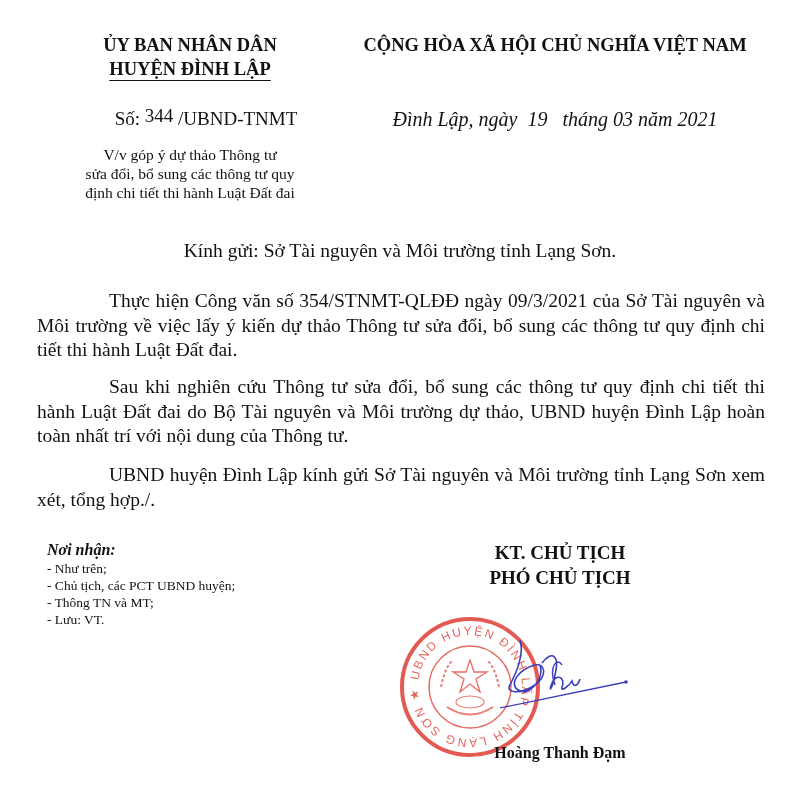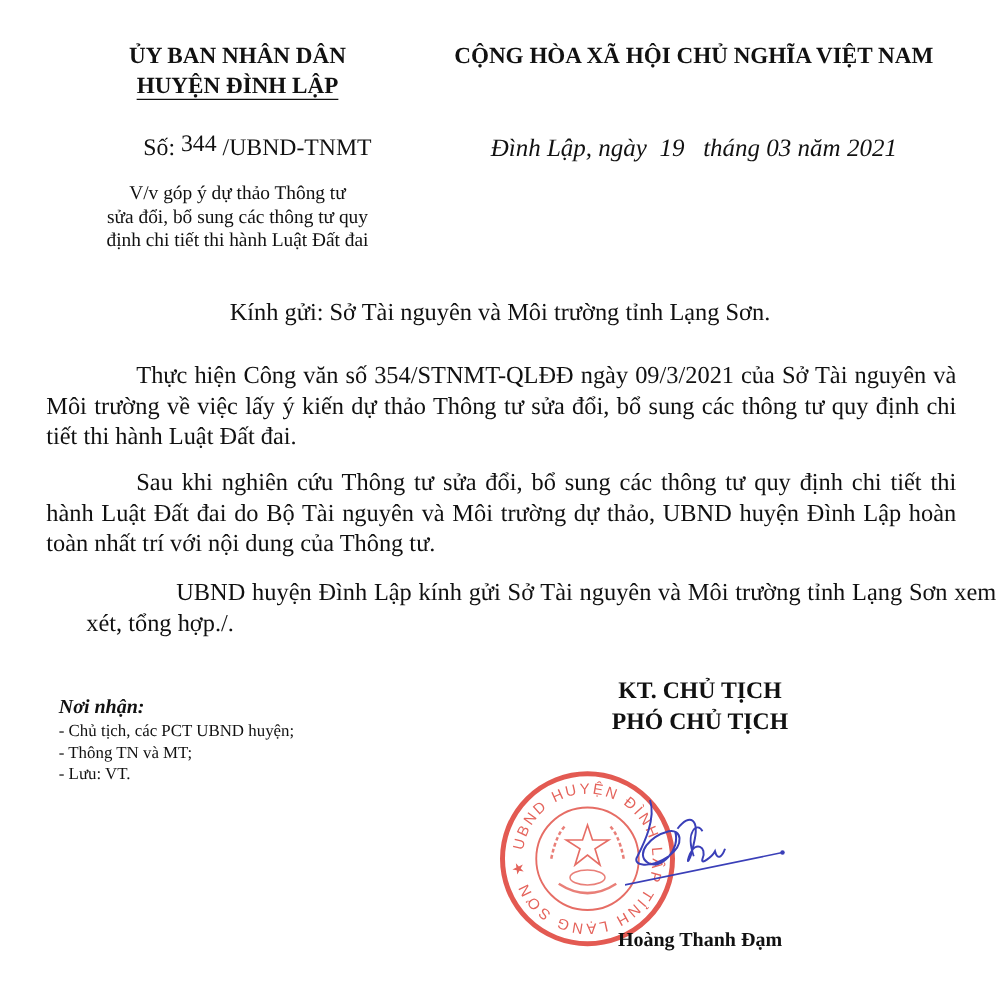"UBND huyện Đình Lập kính" #p3 { margin-left: 32px -> none }
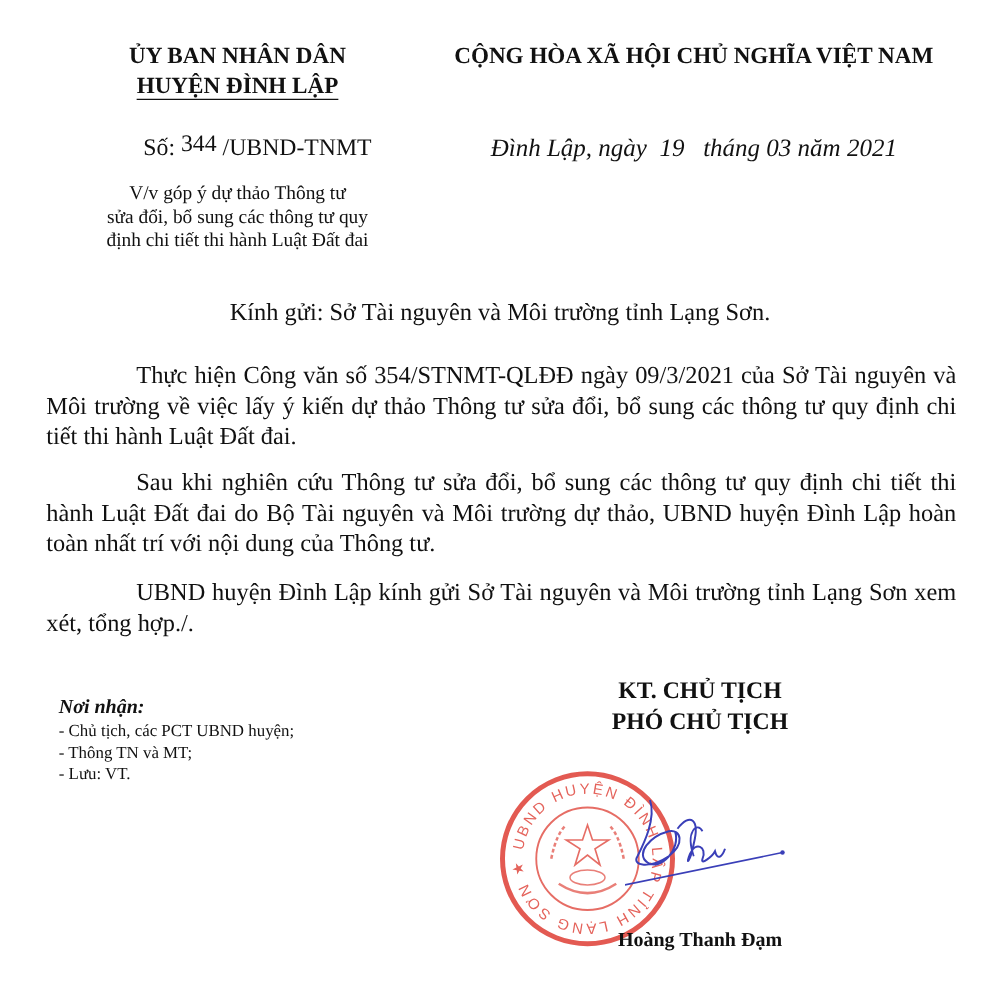"Nơi nhận:" #noi-nhan { top: 556px -> 540px }
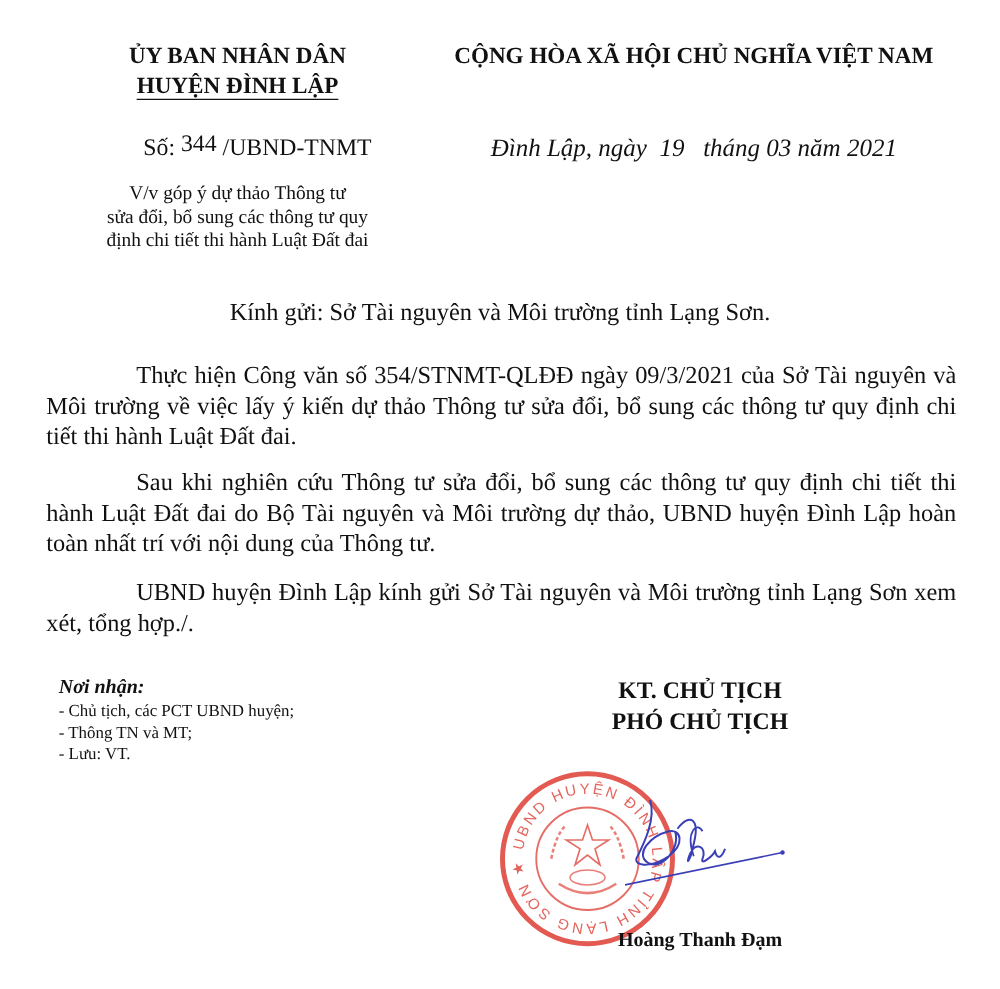"- Như trên;" div.item { html: none -> <div>- Như trên;</div> }
